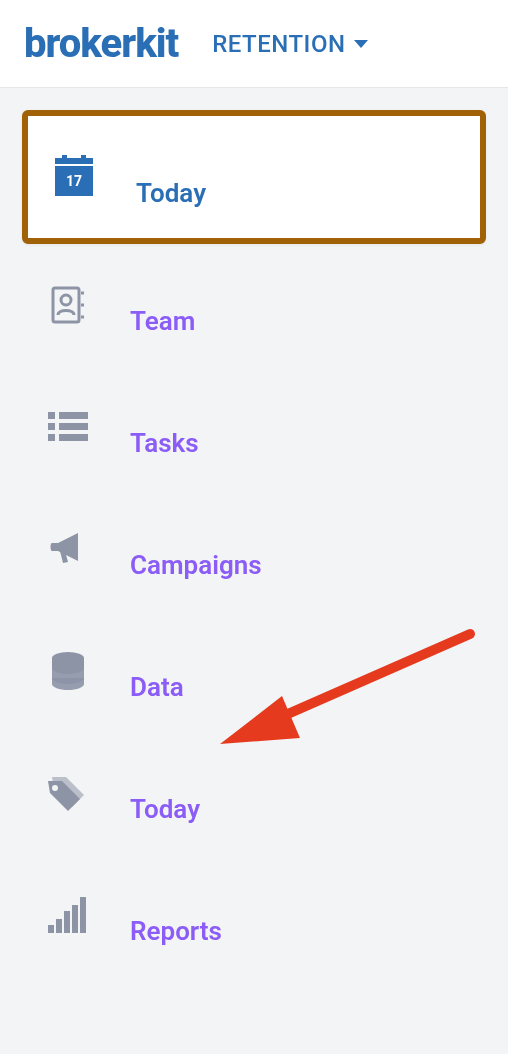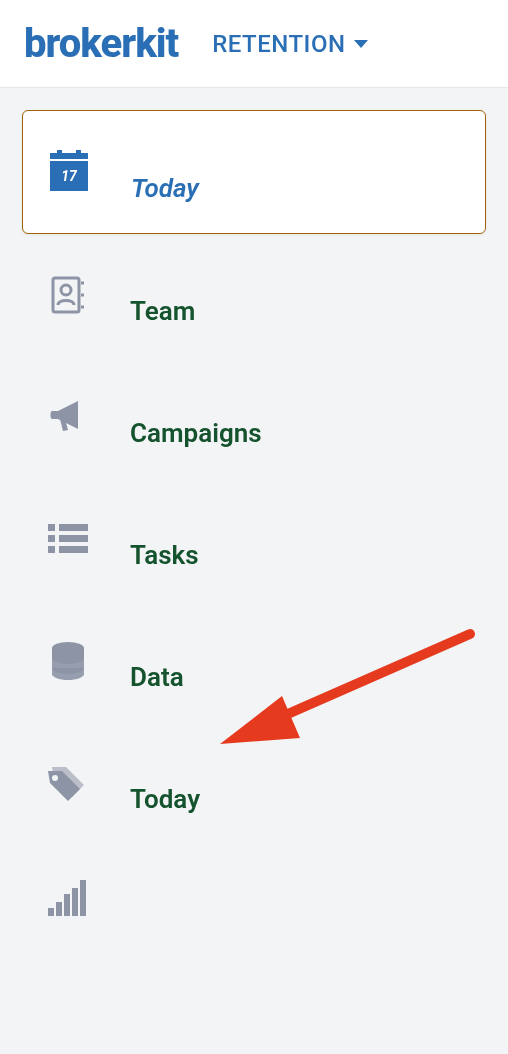"17" .nav-item.active { border: 1px solid #a16207 -> 6px solid #a16207; font-style: italic -> none }
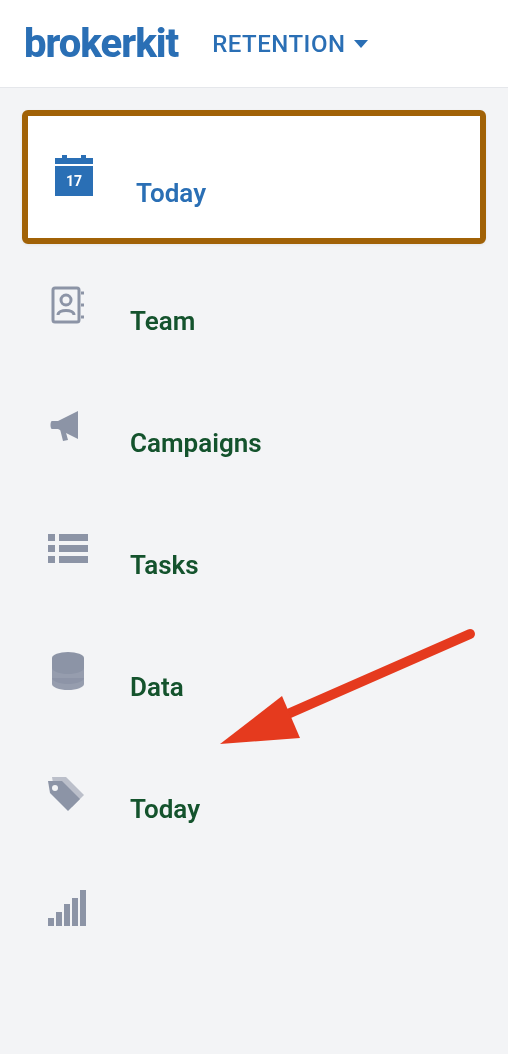"Team" .nav-item { color: #14532d -> #8b5cf6 }
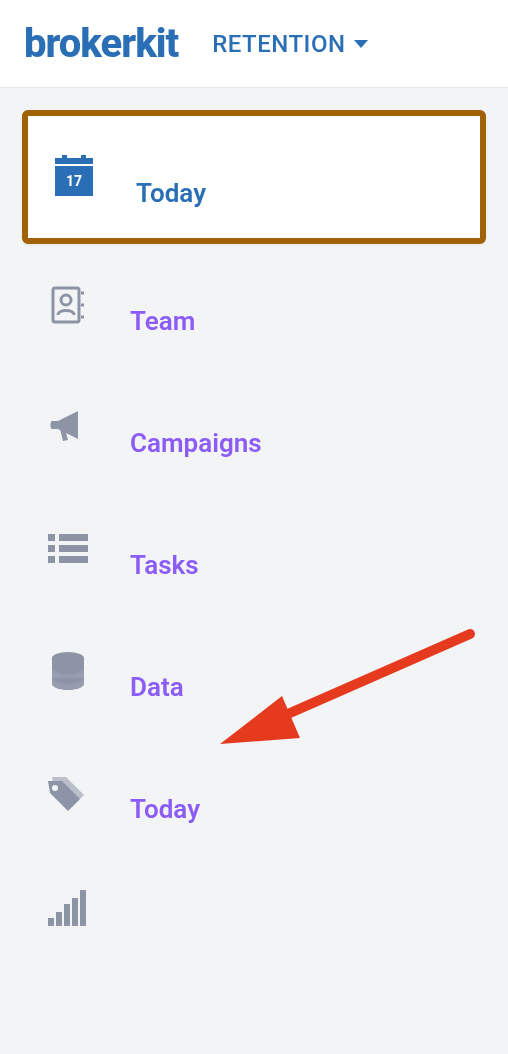"Campaigns" div.nav-item { order: before "Tasks" -> after "Tasks" }
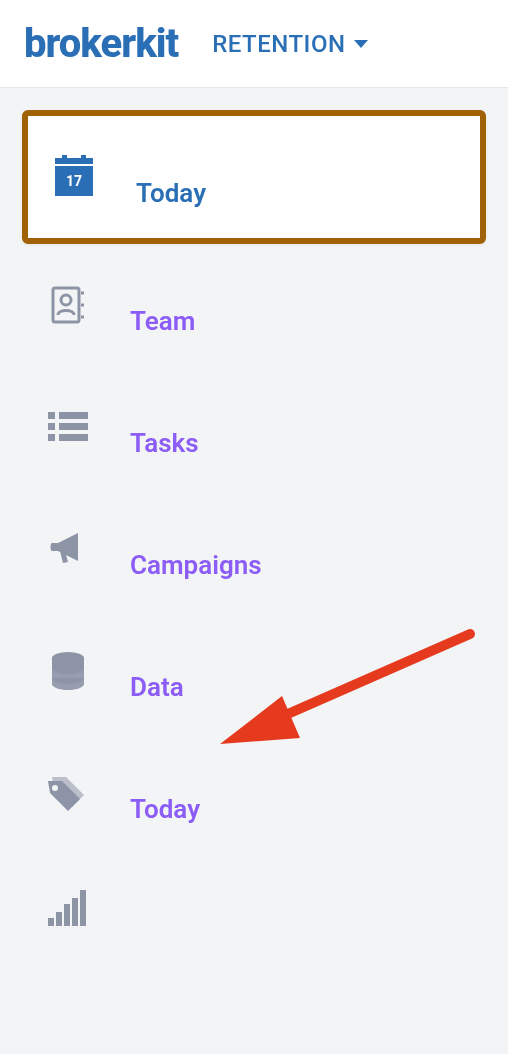"Reports" span.label { html: none -> <span>Reports</span> }
